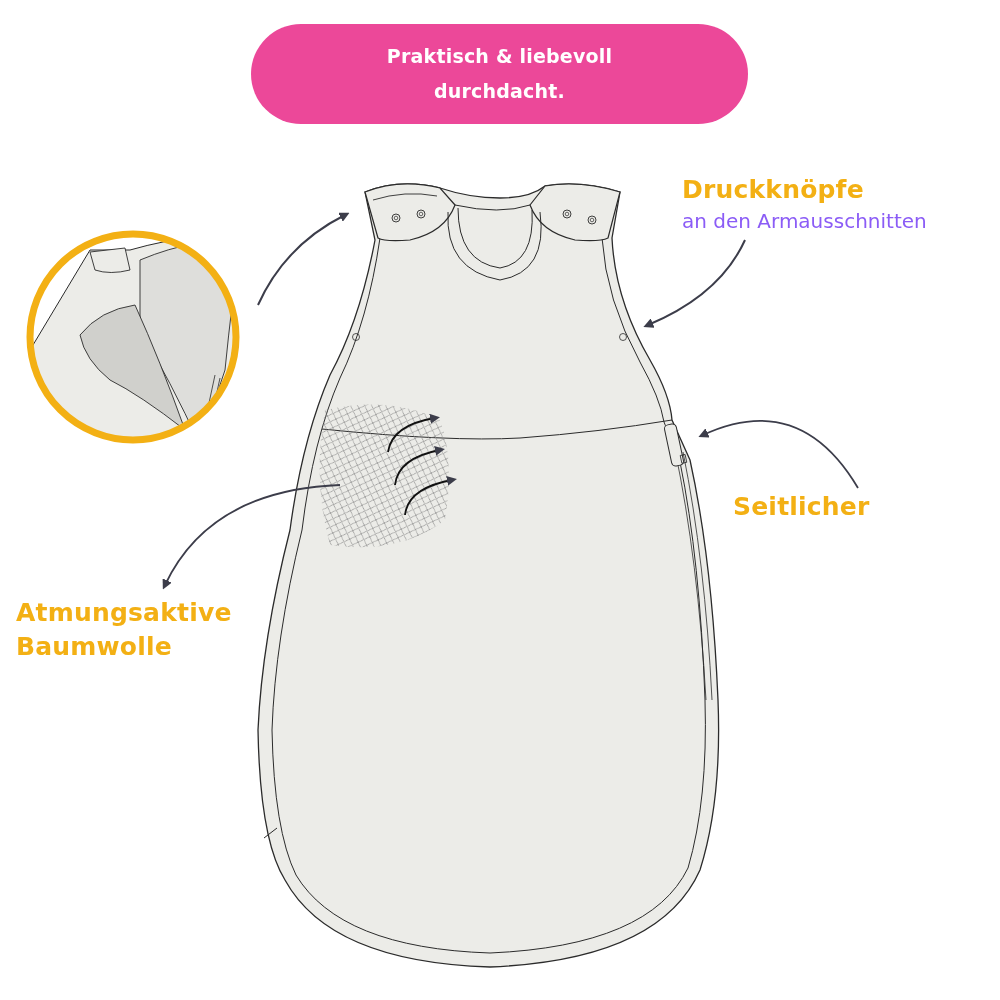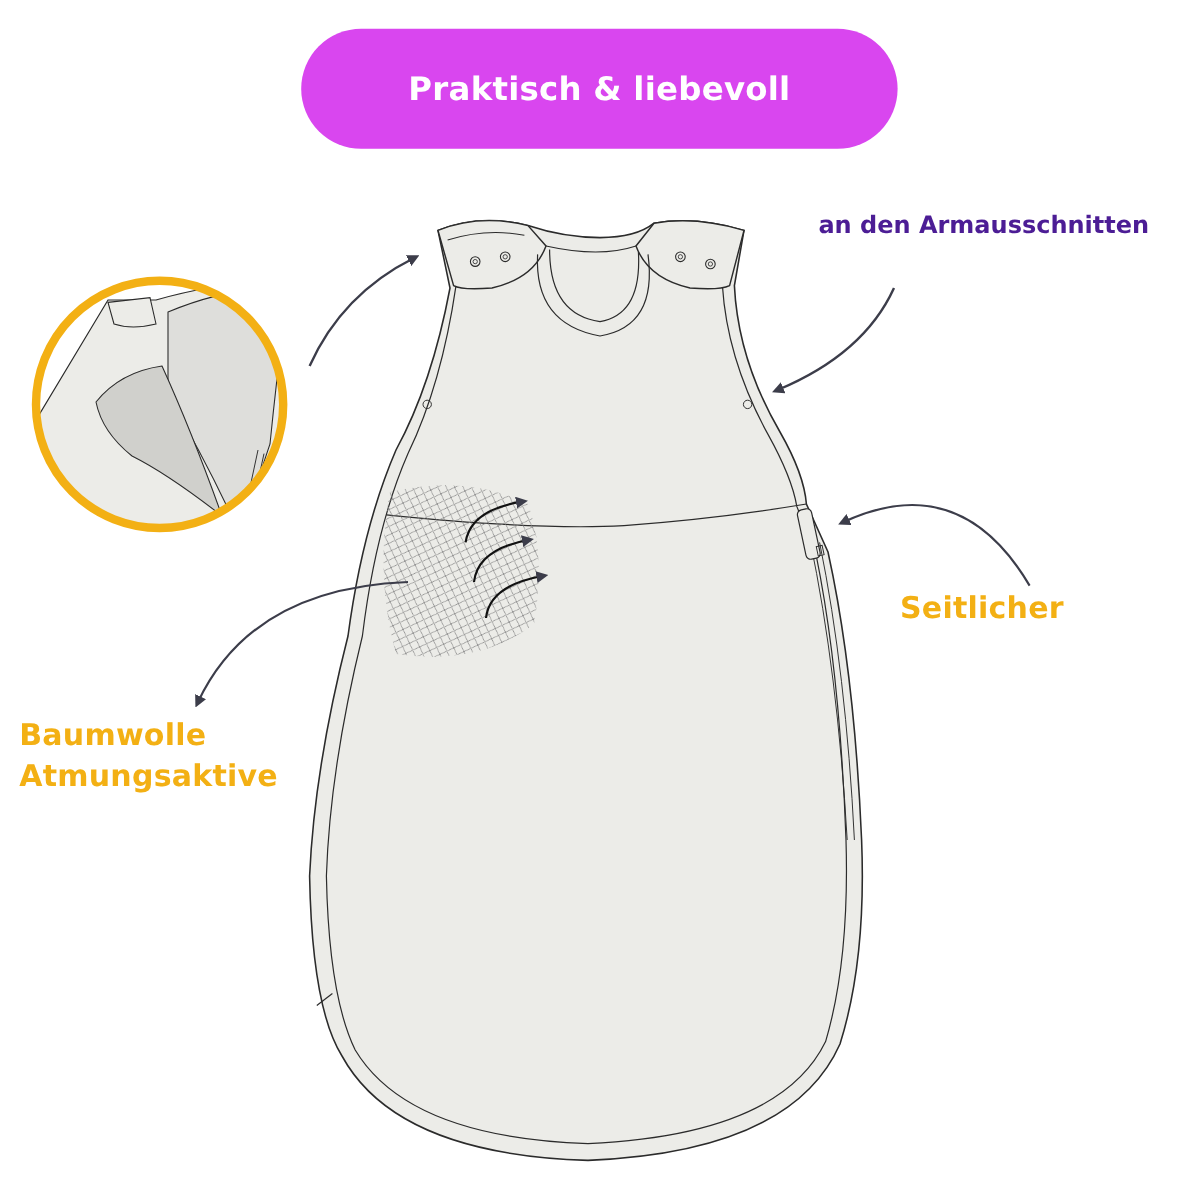"Praktisch & liebevoll" .banner { background: #d946ef -> #ec4899; font-size: 27px -> 19px }
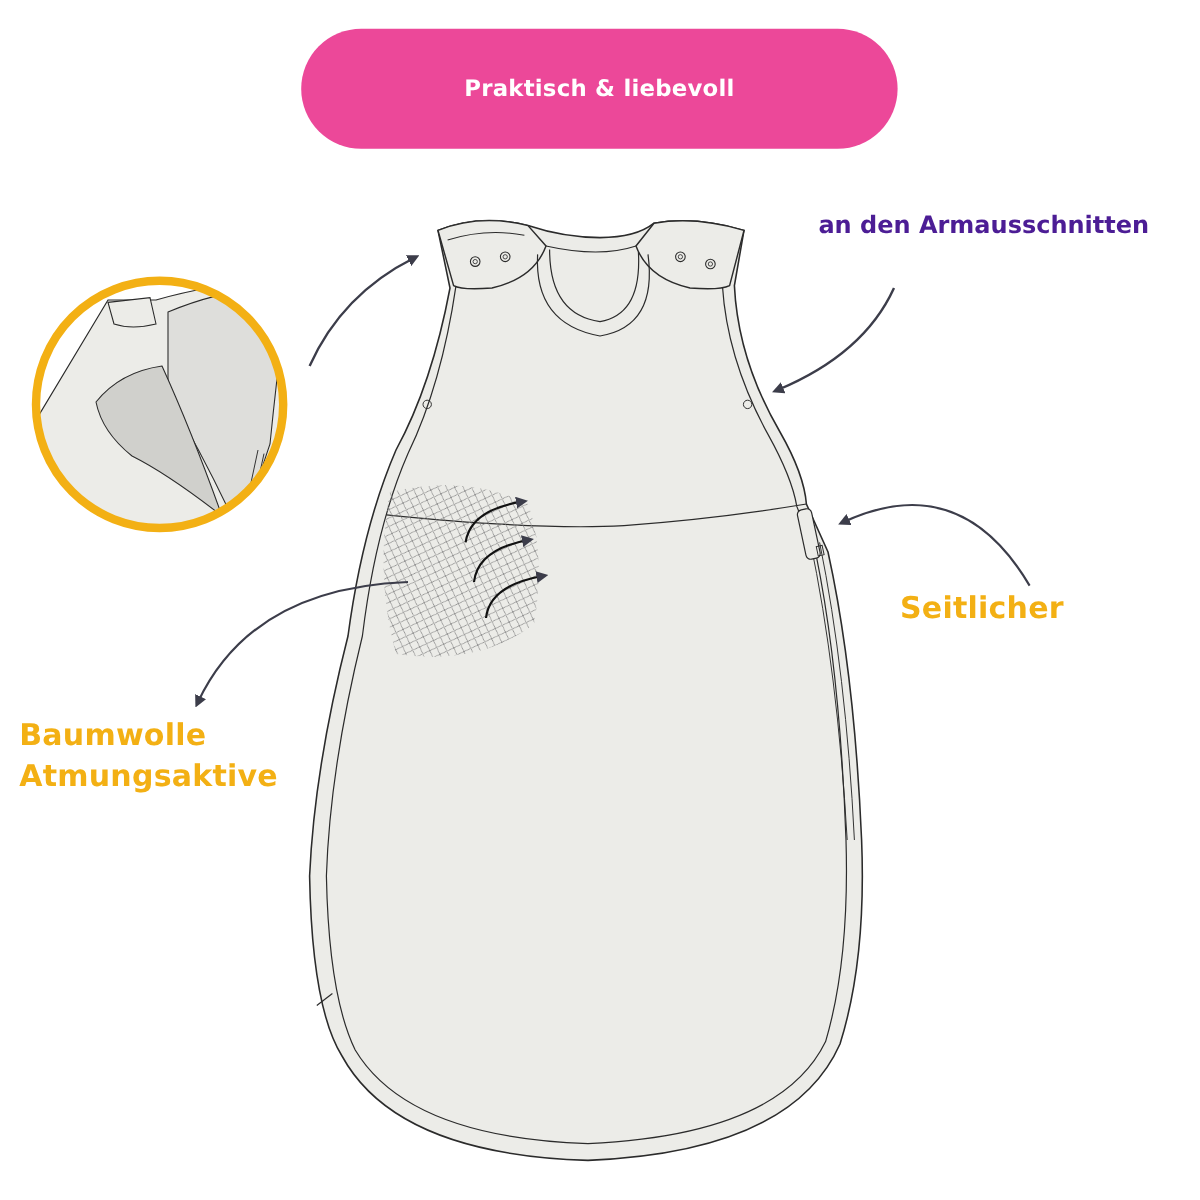"durchdacht." div { html: none -> <div>durchdacht.</div> }
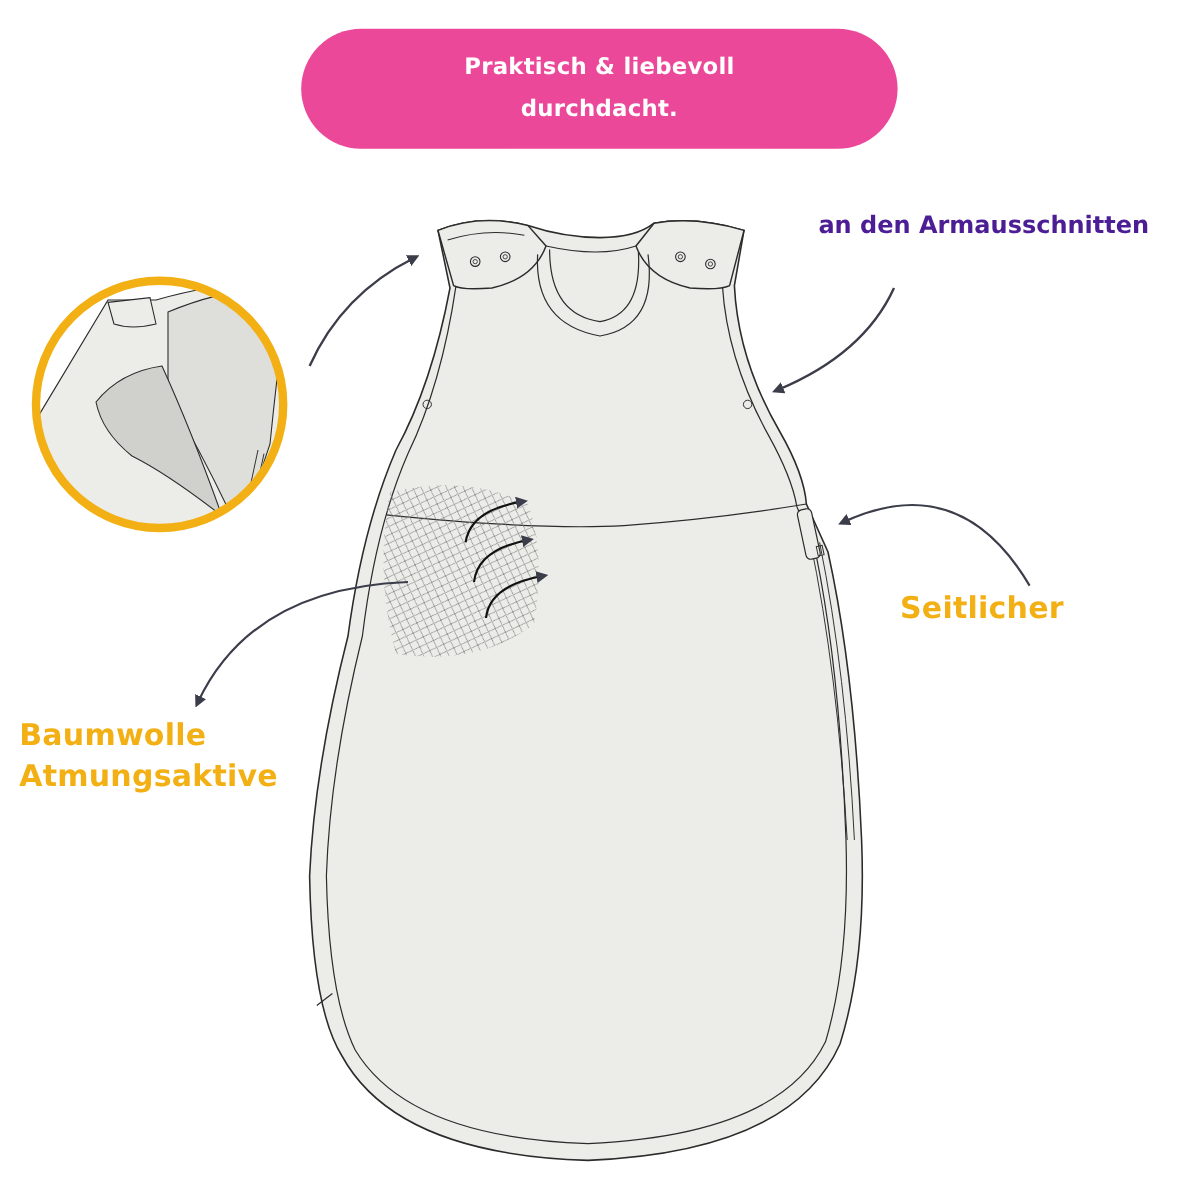"Druckknöpfe" div.title { html: none -> <div>Druckknöpfe</div> }
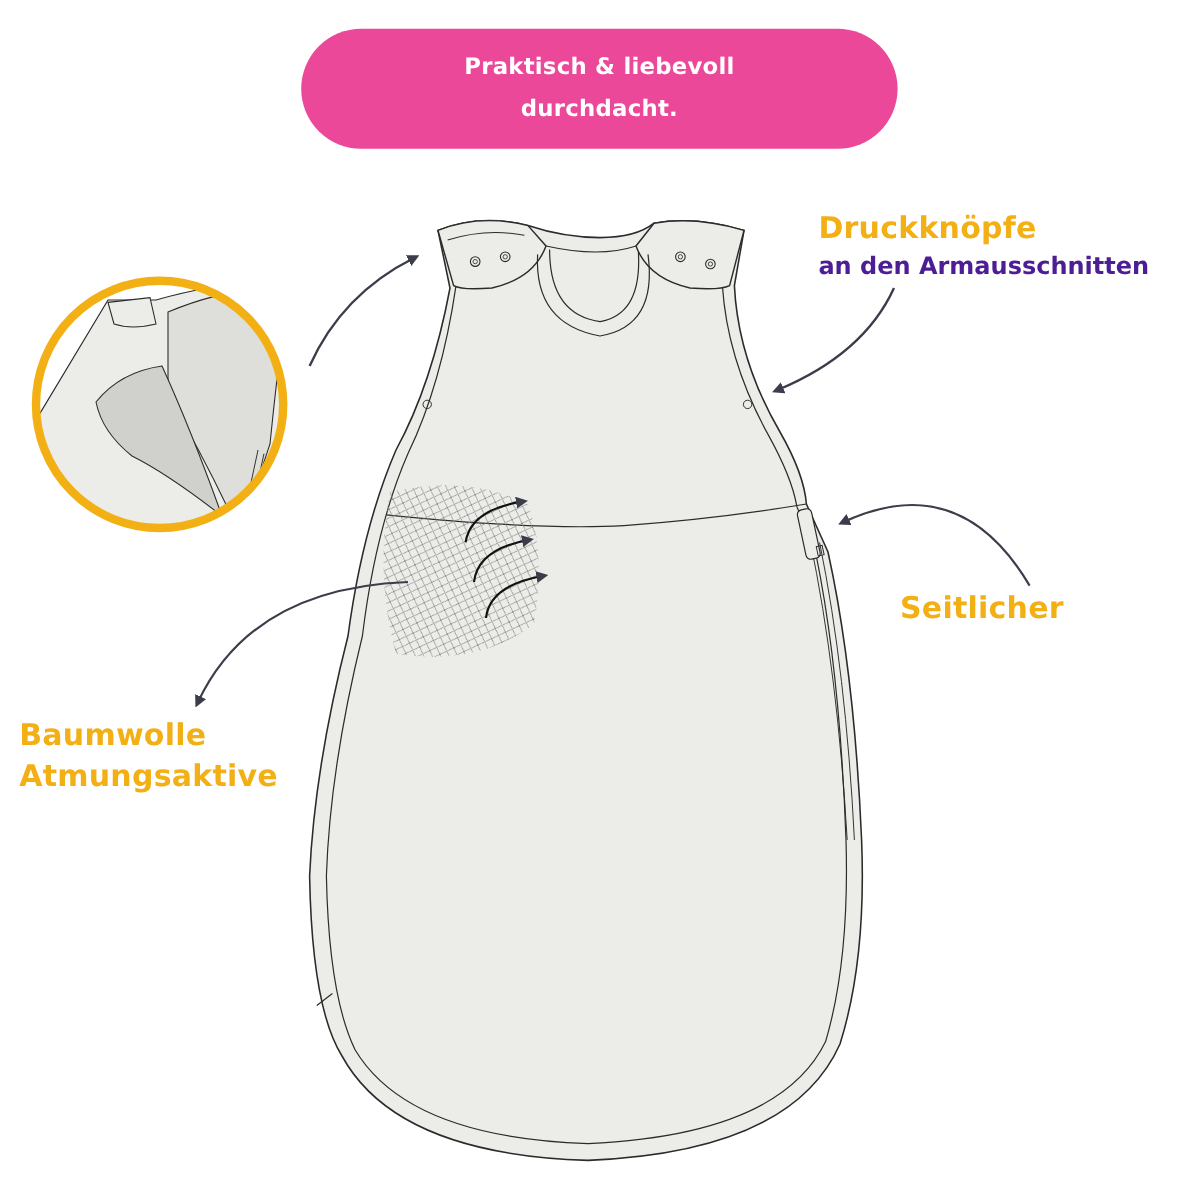"an den Armausschnitten" .label .sub { color: #4c1d95 -> #8b5cf6; font-weight: bold -> normal }
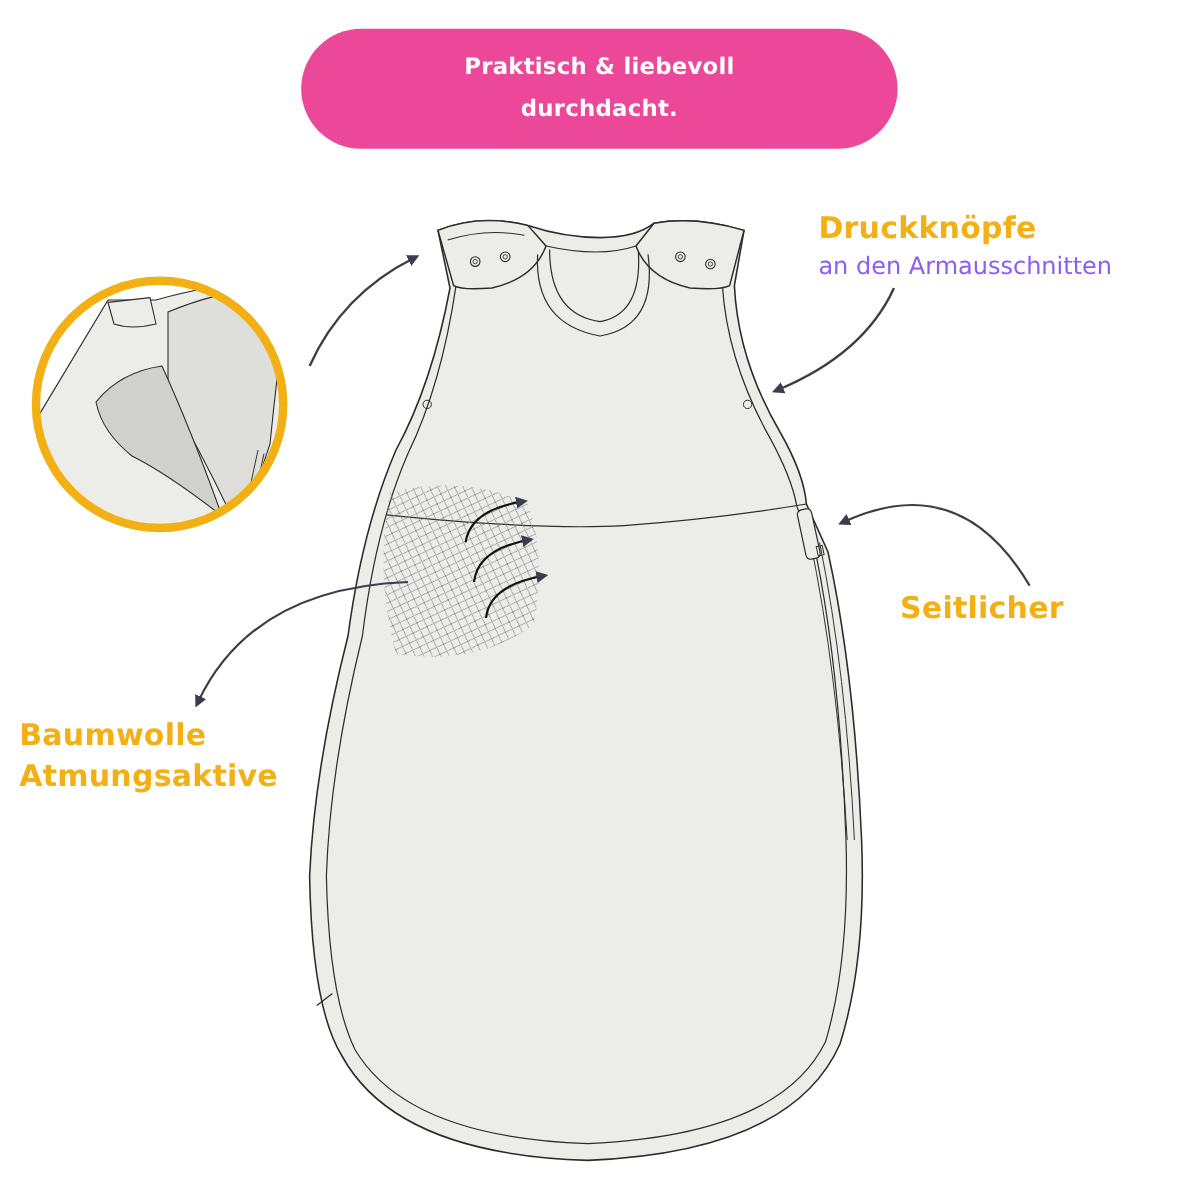"Seitlicher" div.label { left: 750px -> 733px }
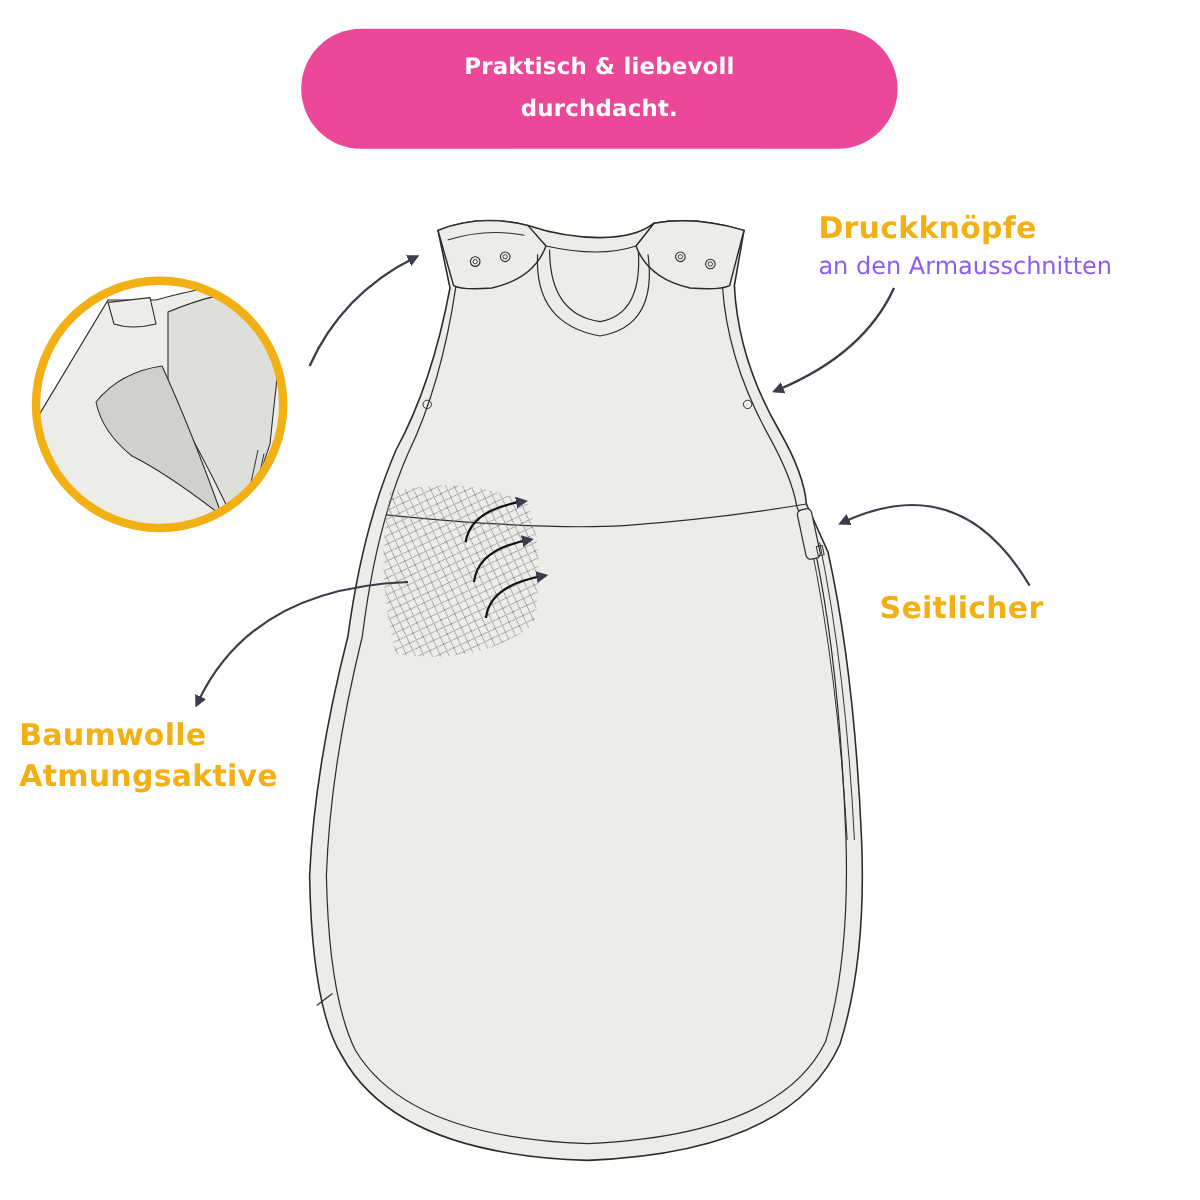"Baumwolle" div.title { order: before "Atmungsaktive" -> after "Atmungsaktive" }
